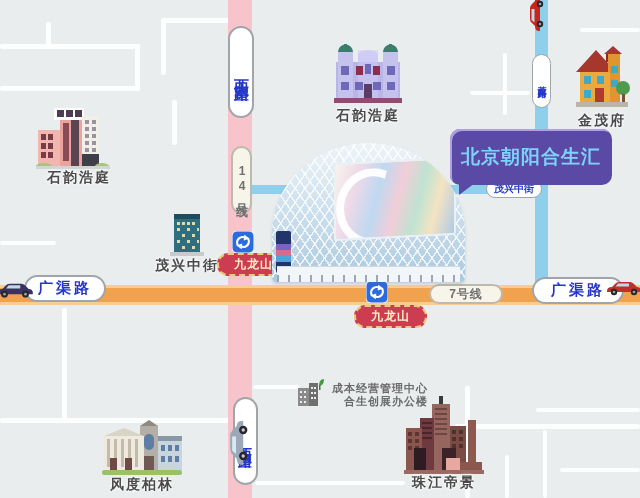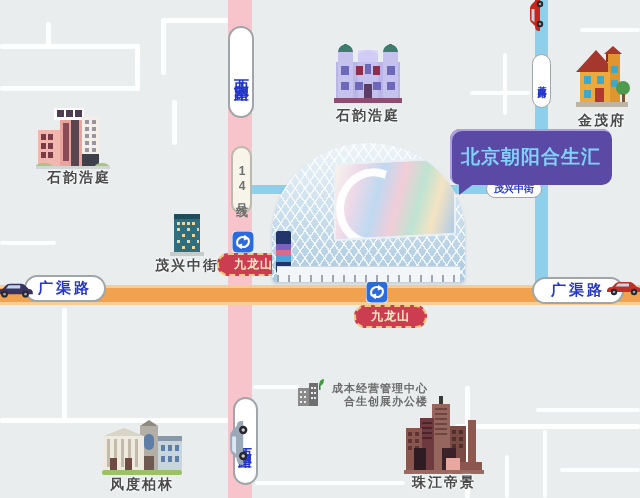"7号线" div.pill { html: none -> <div>7号线</div> }
